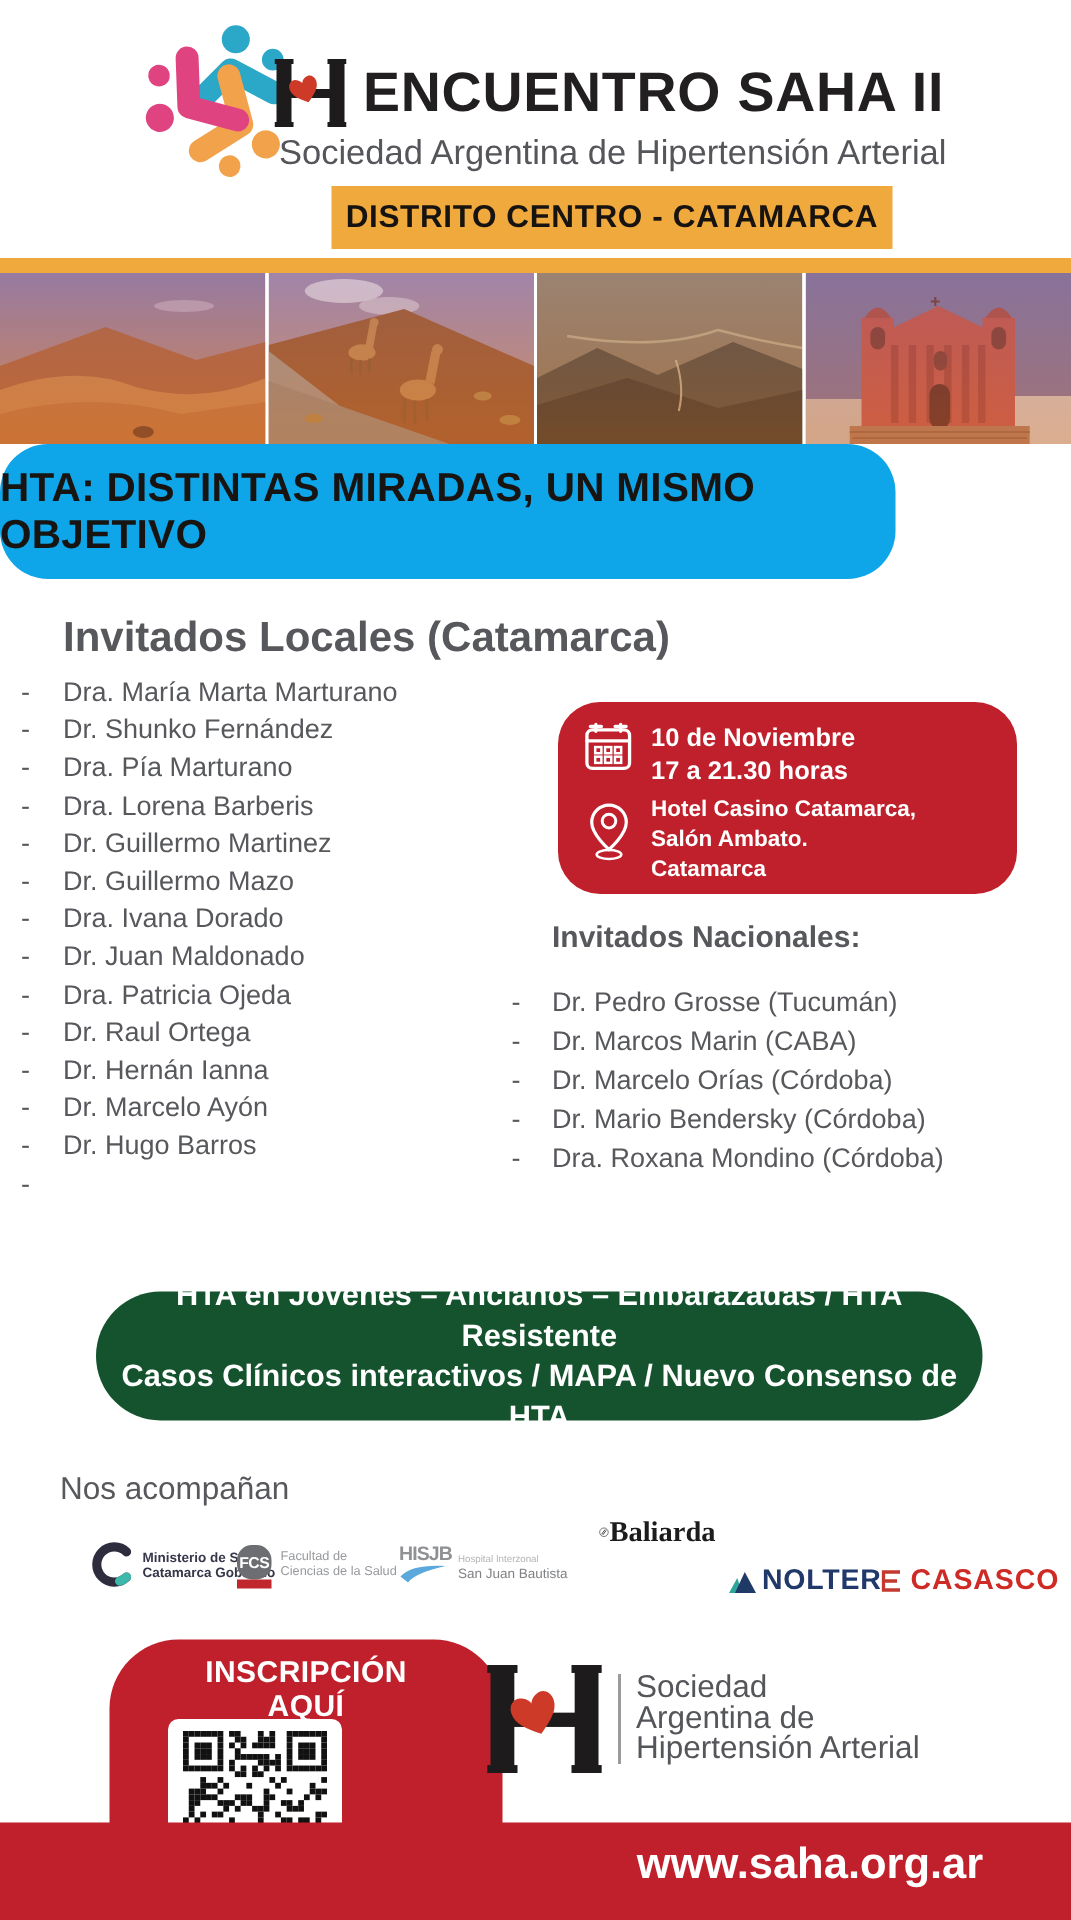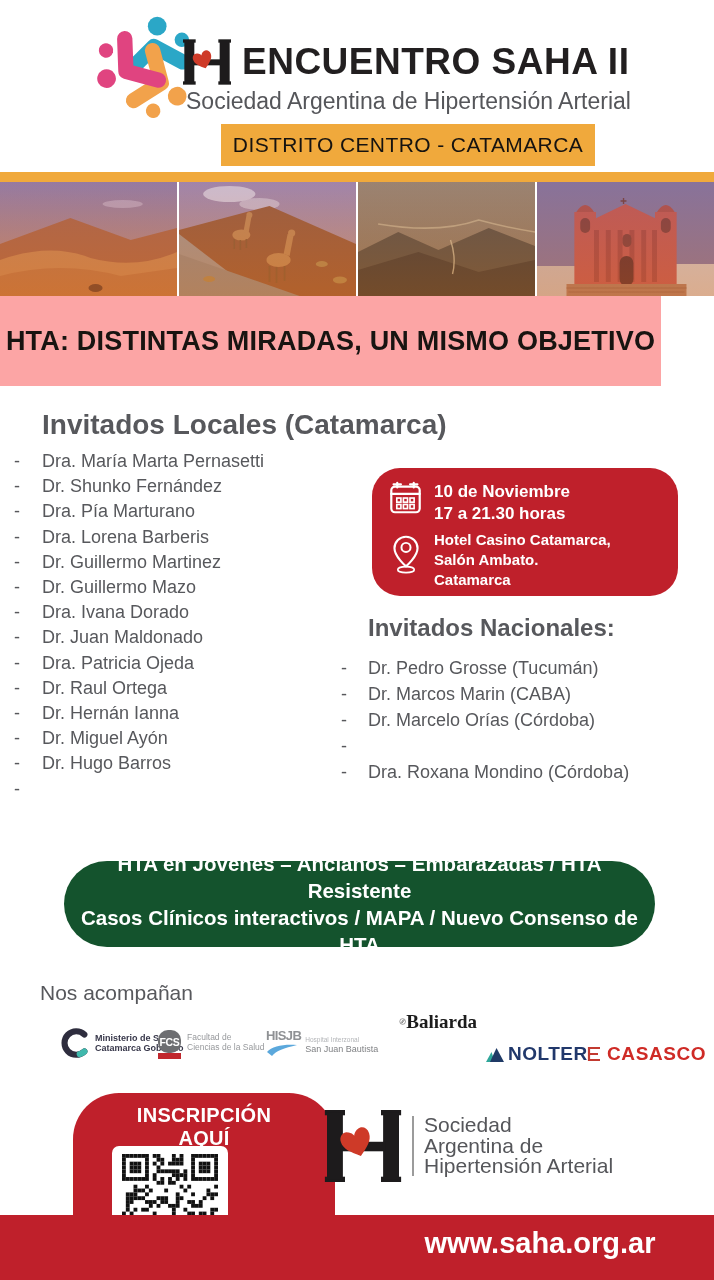"DISTRITO CENTRO - CATAMARCA" .district-badge { font-weight: normal -> bold }
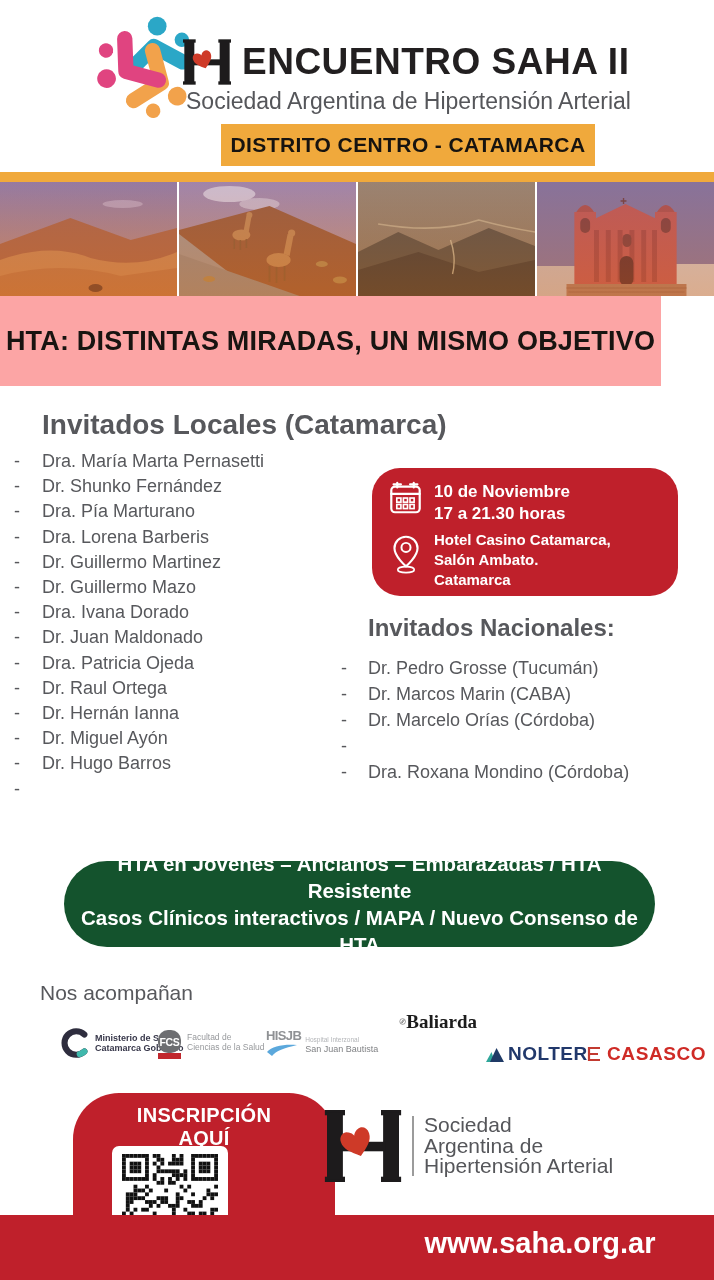"HTA: DISTINTAS MIRADAS, UN MISMO" .tagline { background: #fca5a5 -> #0ea5e9; border-radius: none -> 32px; width: 661px -> 597px }
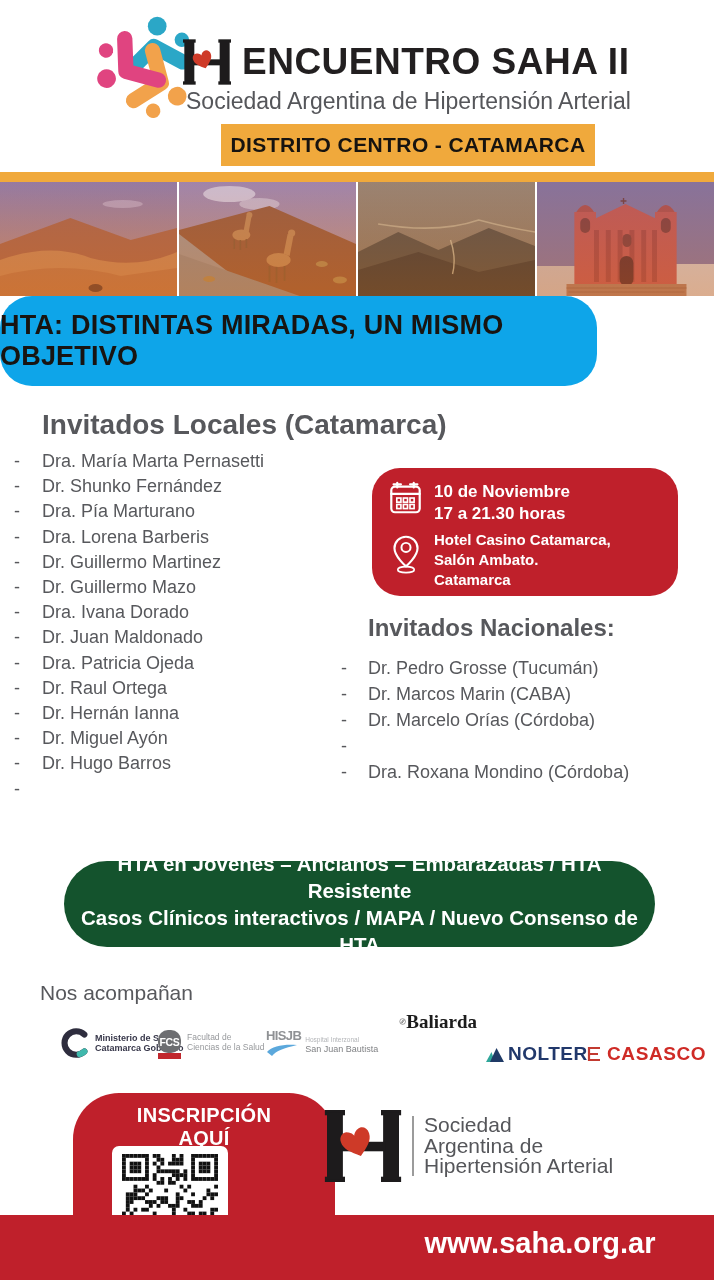"Dra. María Marta Pernasetti" span { text: Pernasetti -> Marturano }
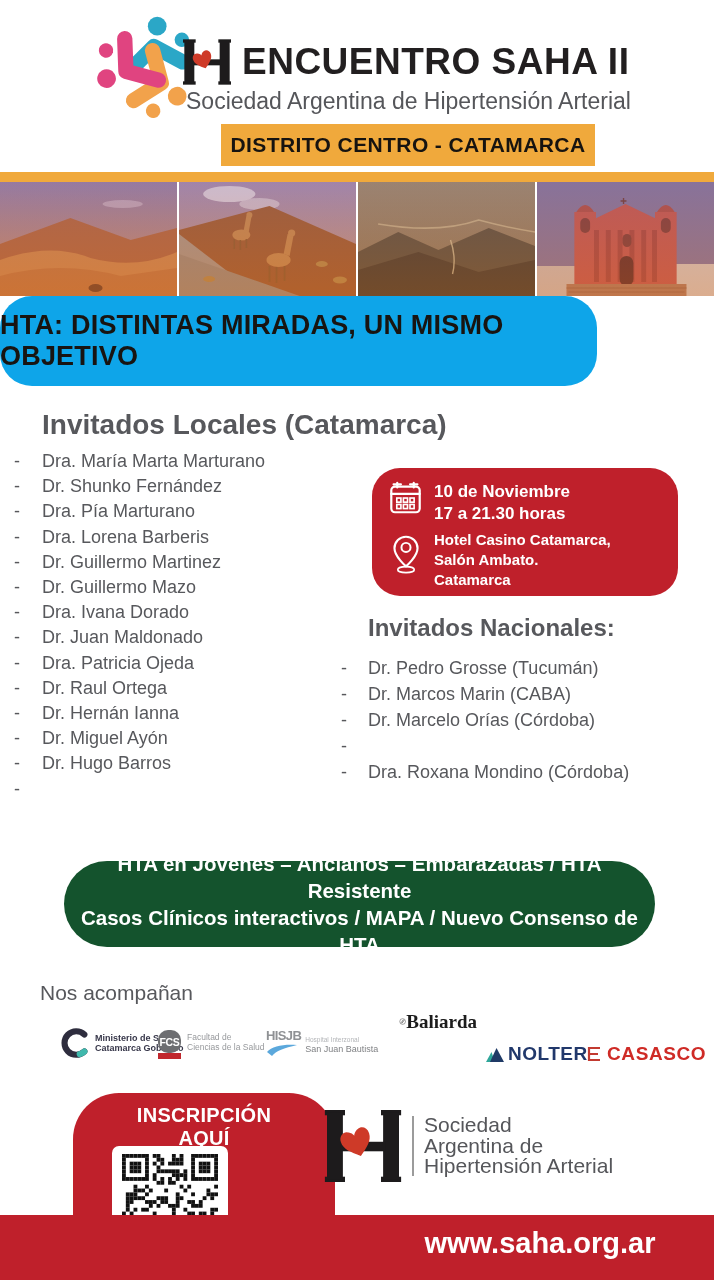"Invitados Nacionales:" .national-heading { font-size: 24px -> 20px }
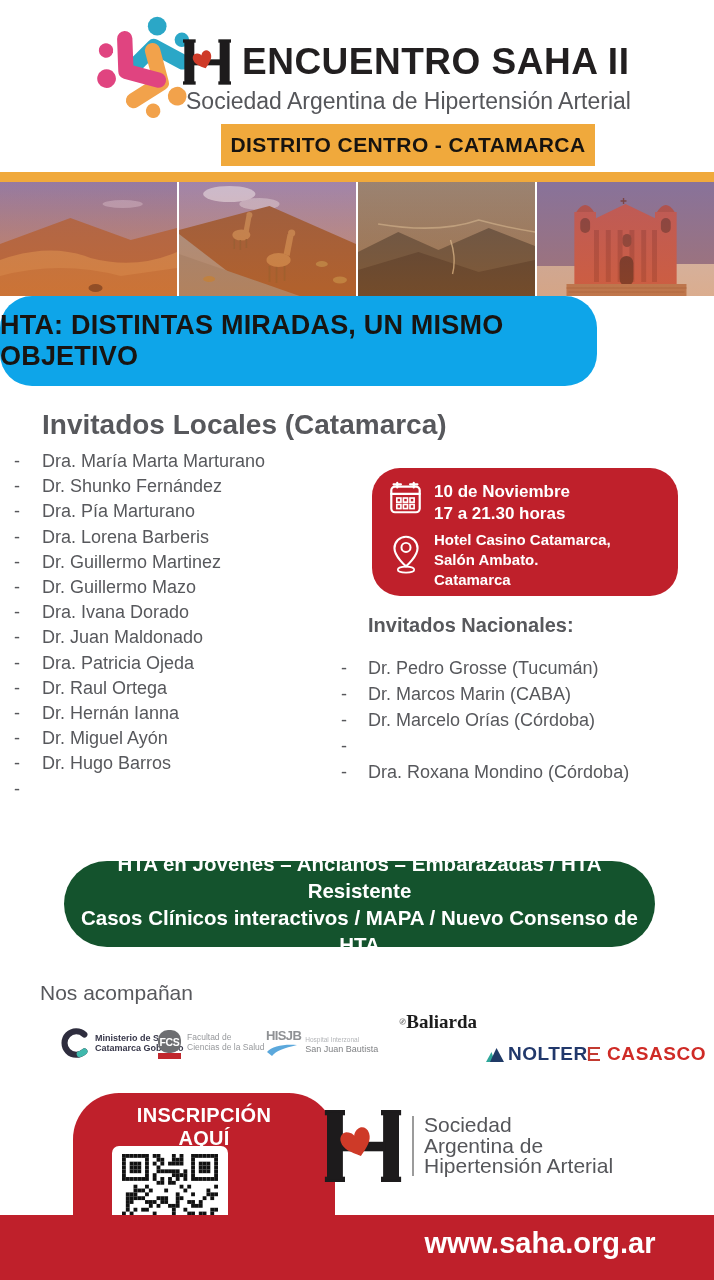"Dr. Miguel Ayón" span { text: Miguel -> Marcelo }
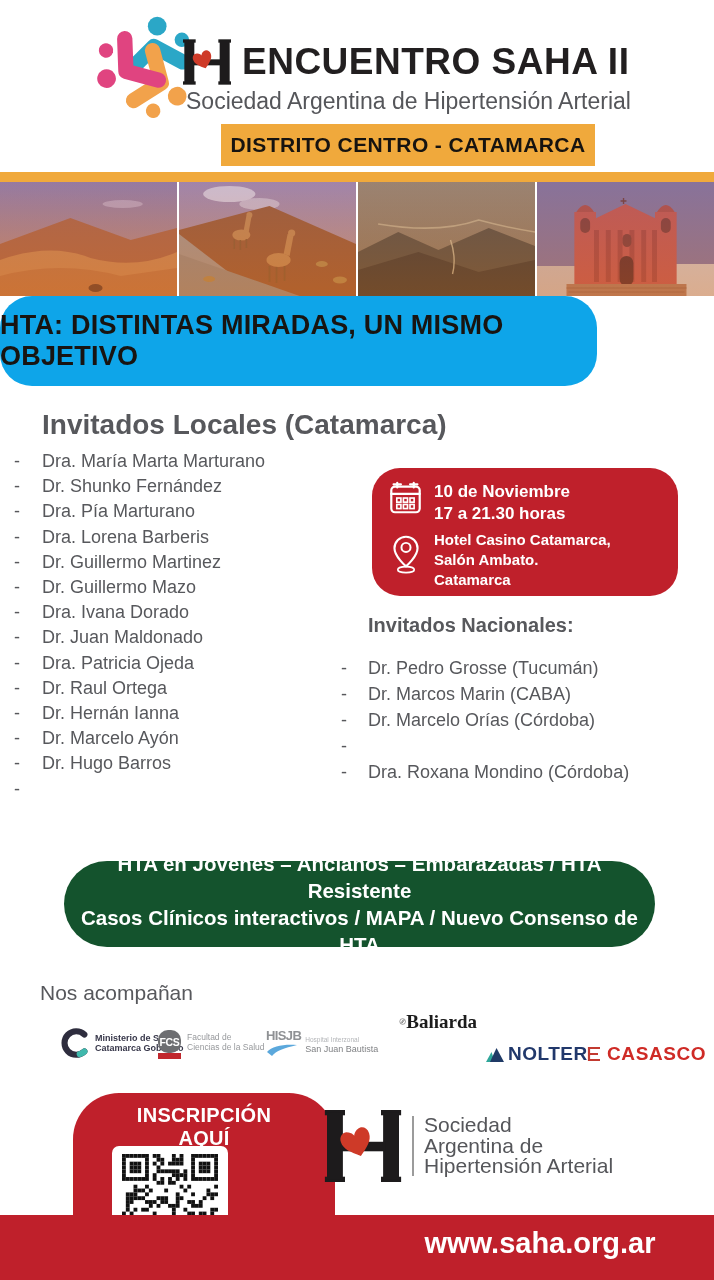"Dr. Mario Bendersky (Córdoba)" span { html: none -> <span>Dr. Mario Bendersky (Córdoba)</span> }
